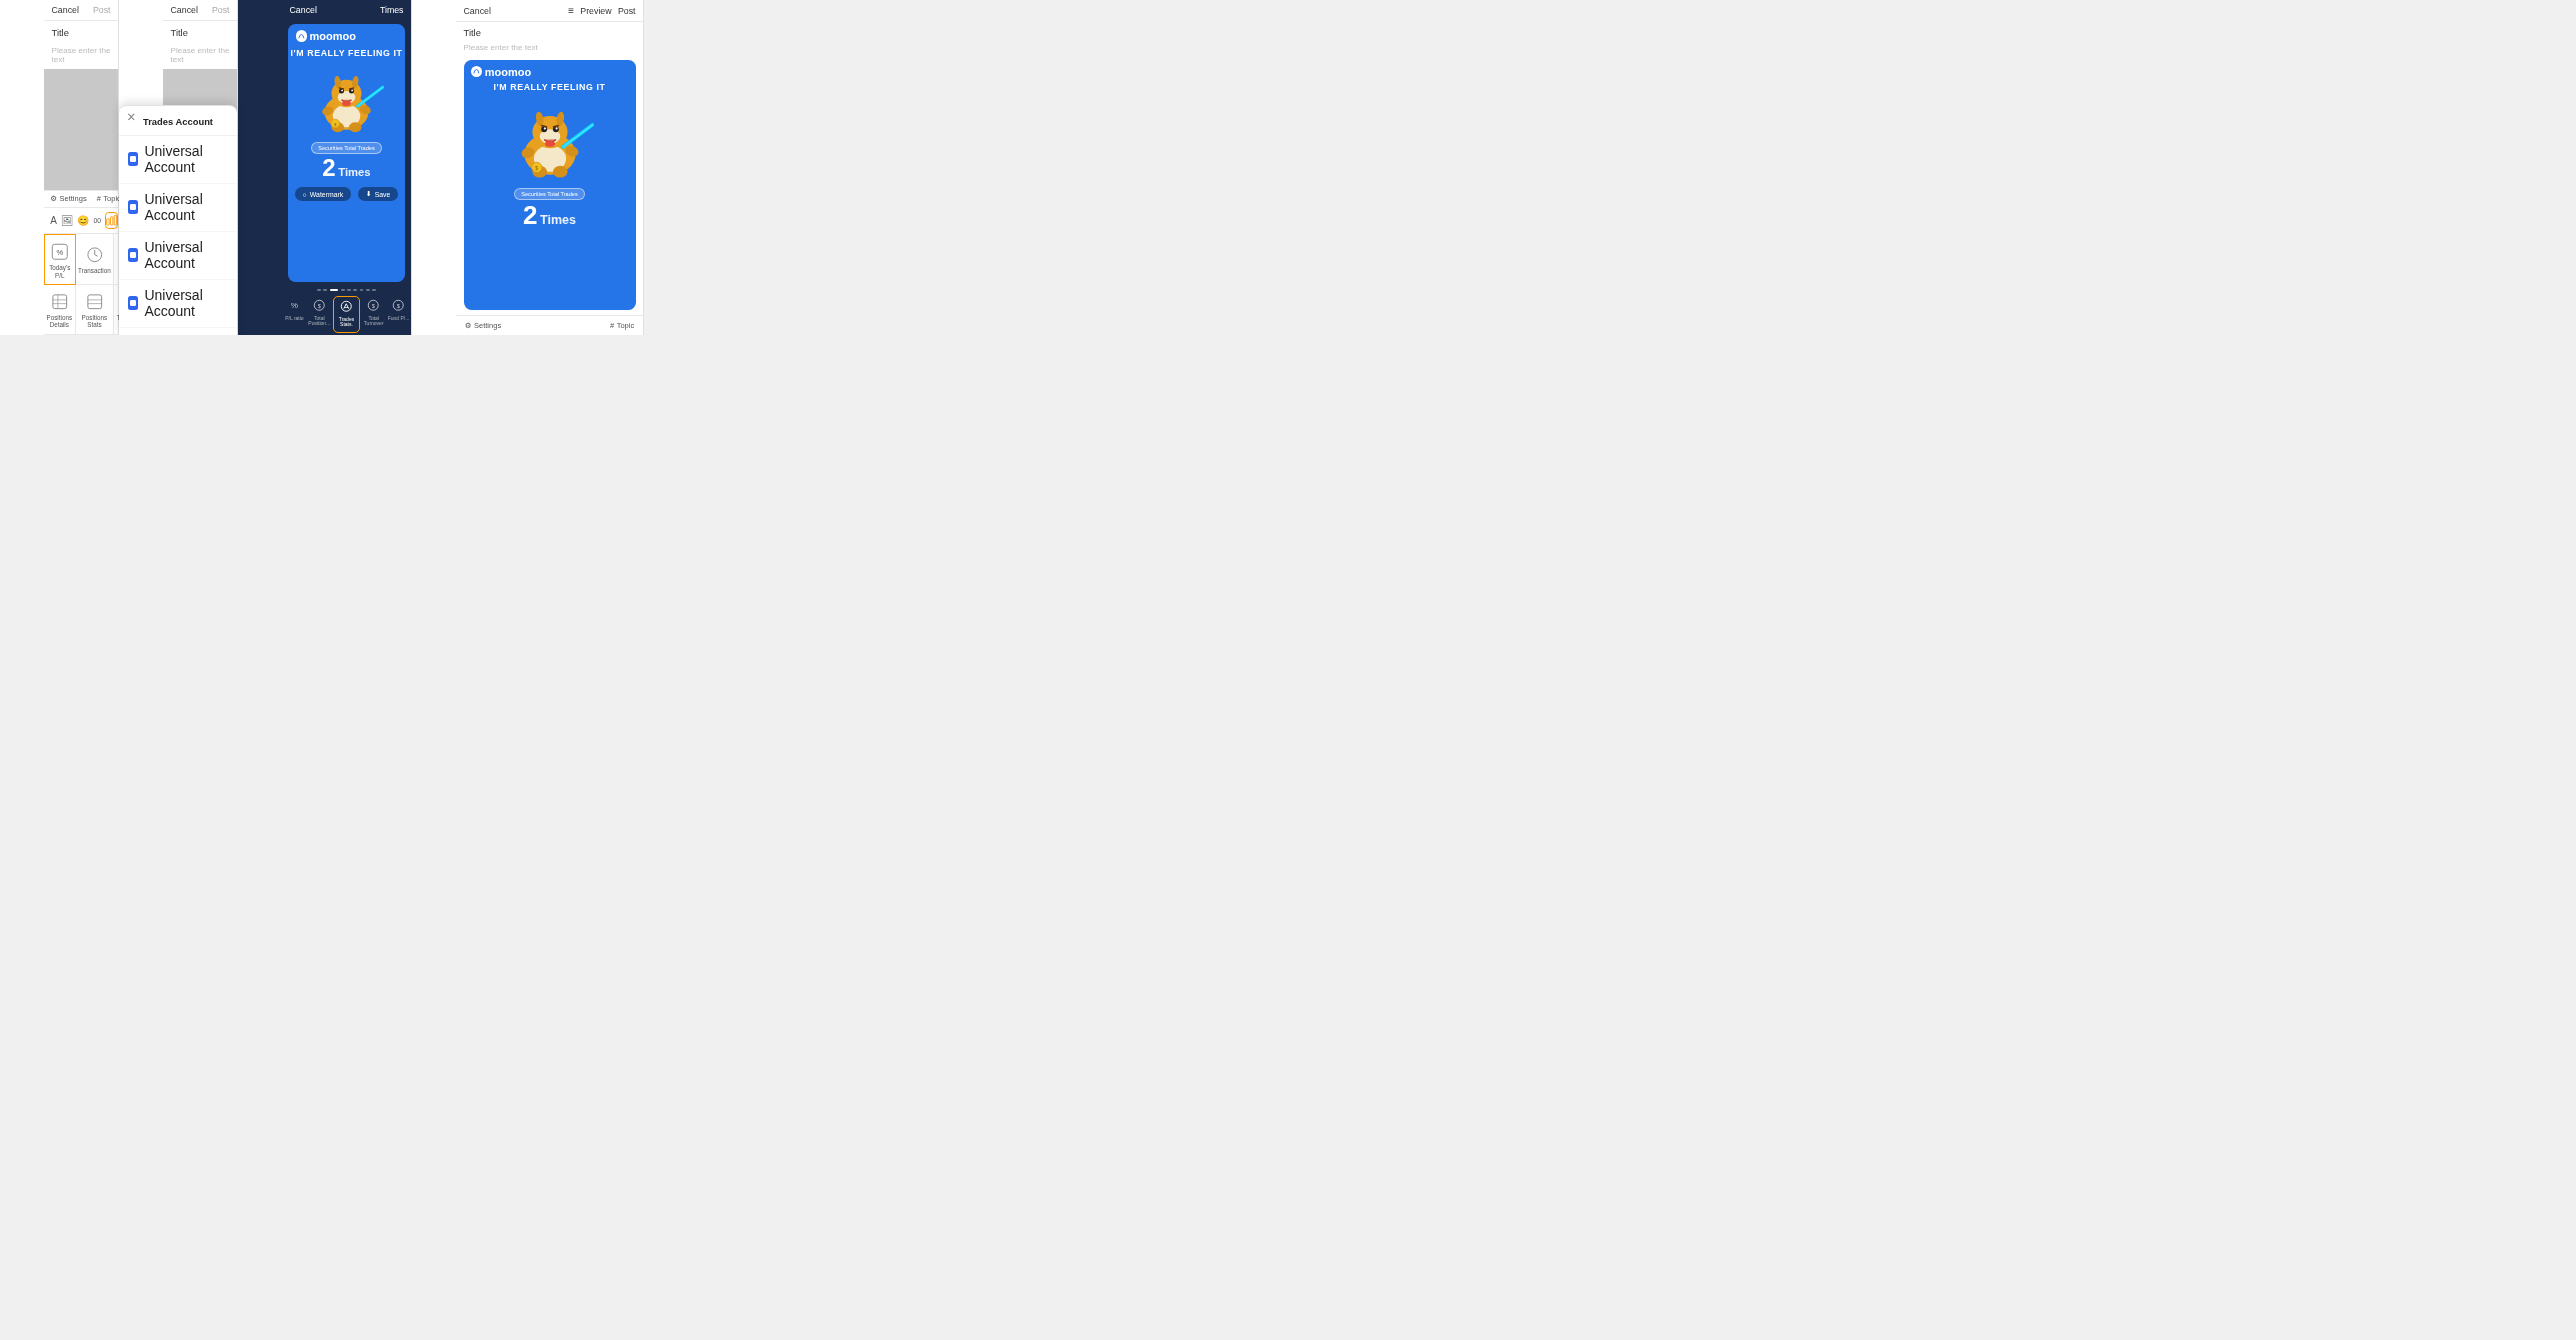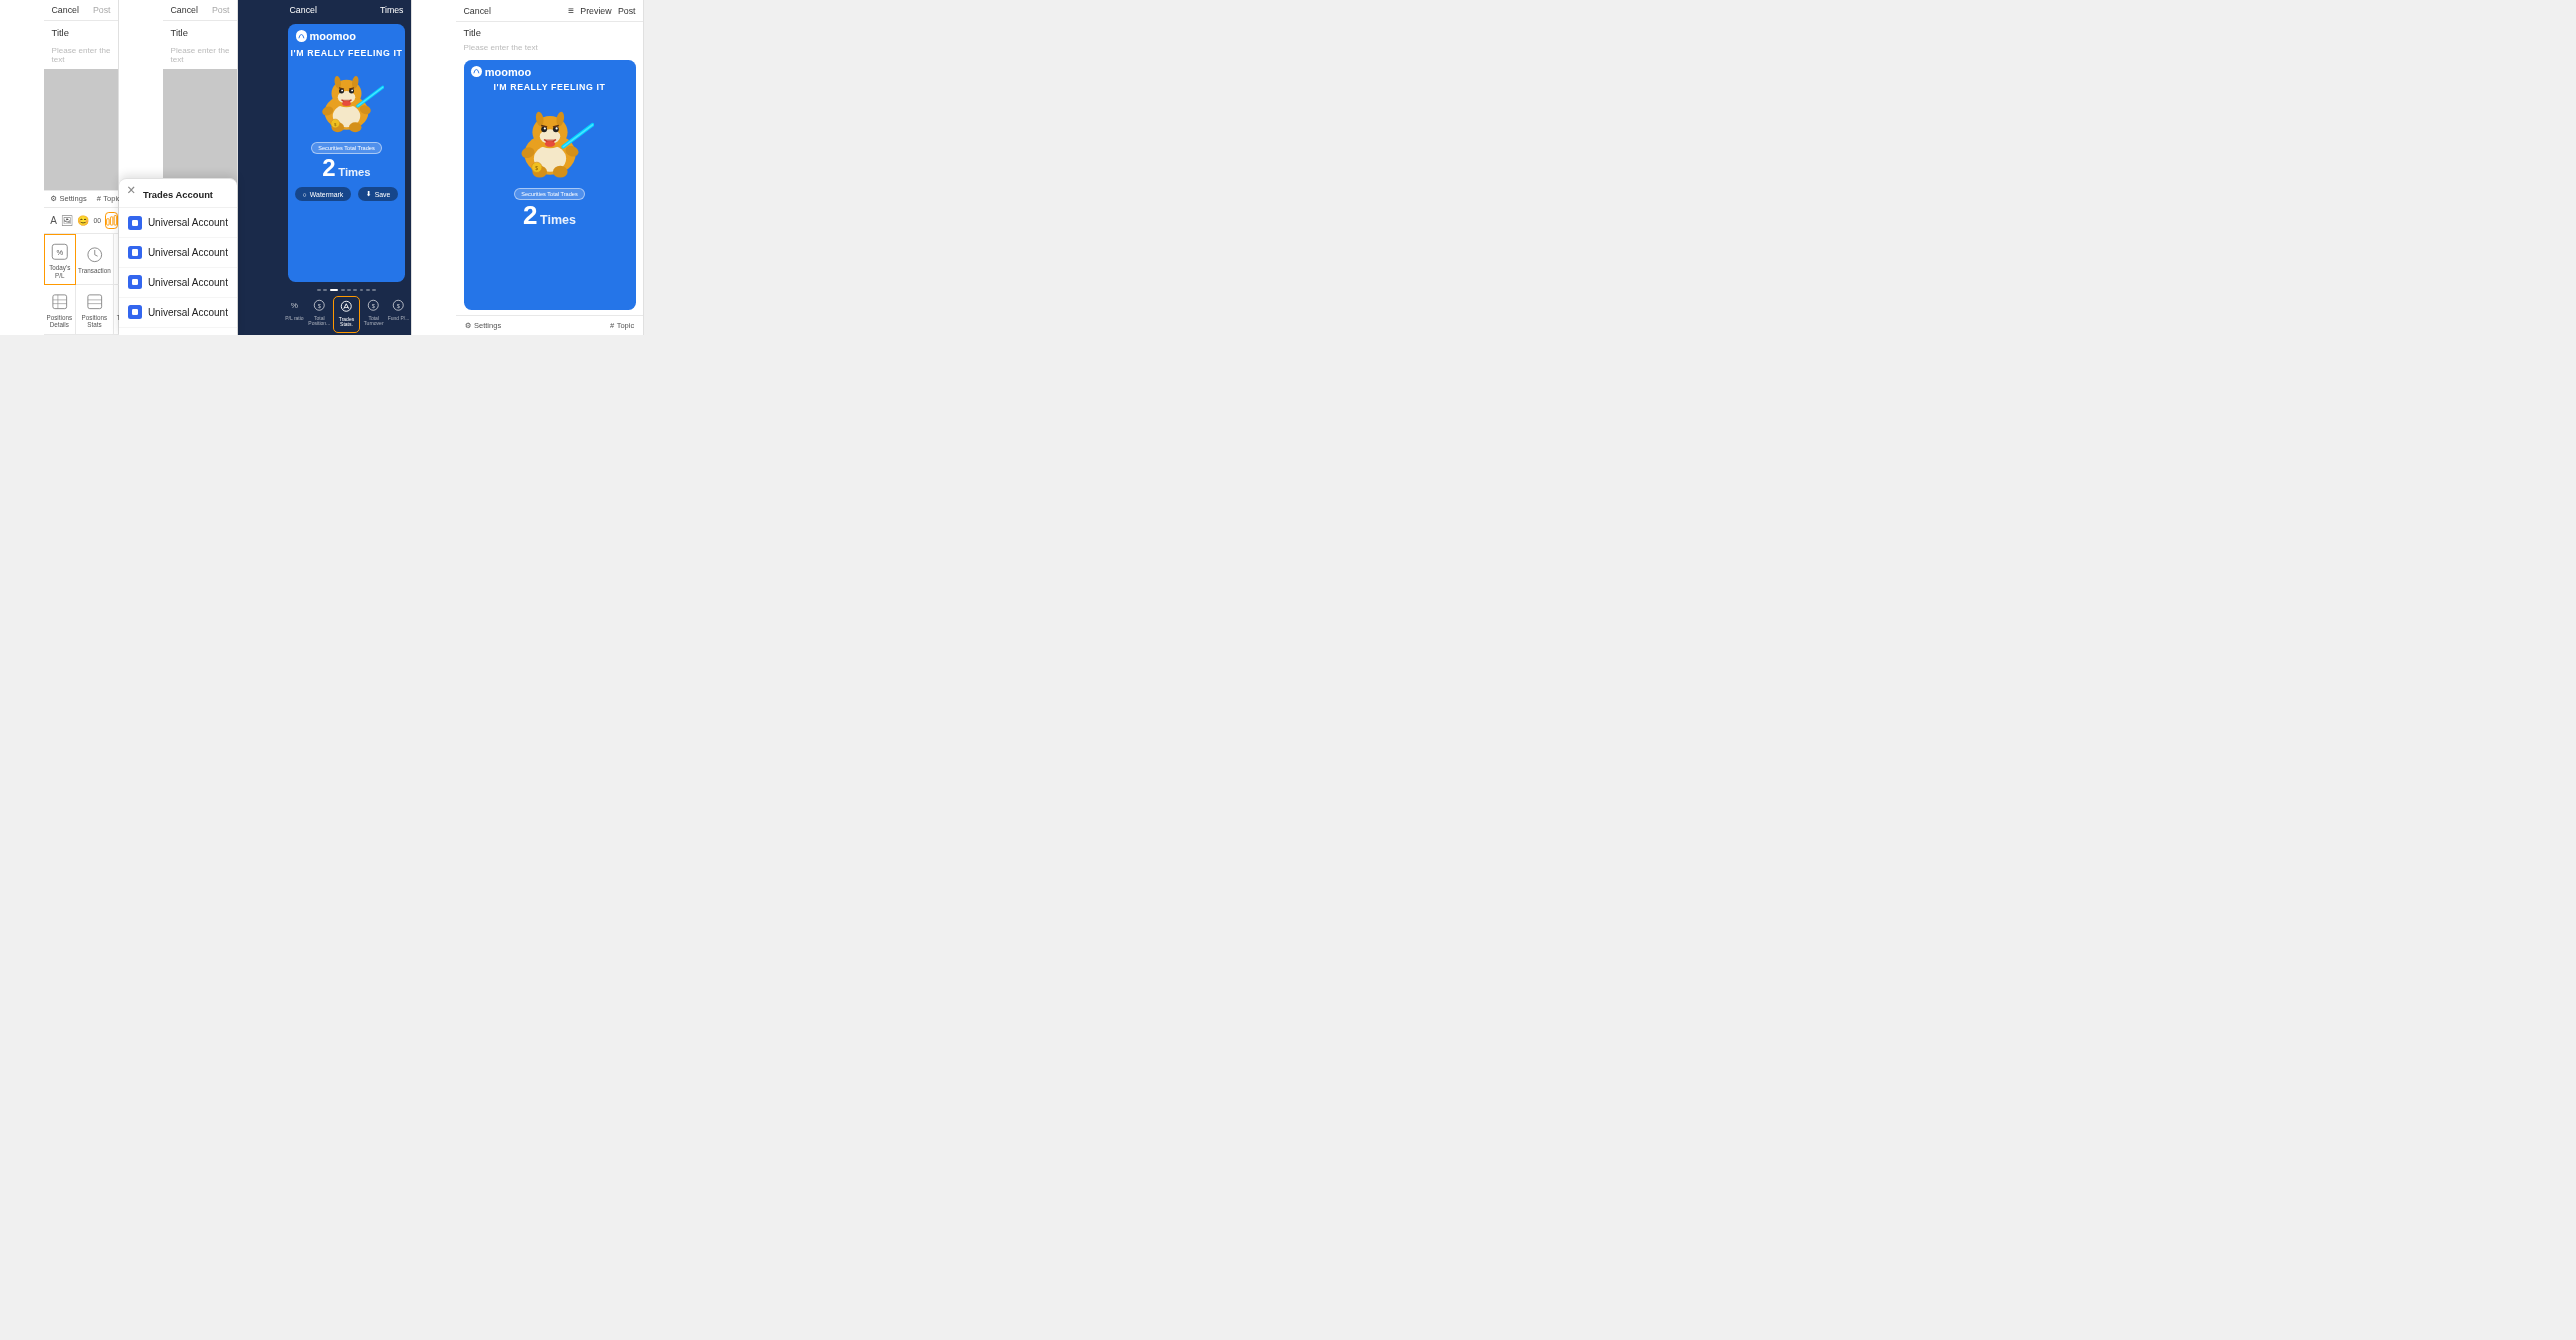"Universal Account" .account-name { font-size: 10px -> 14px }
